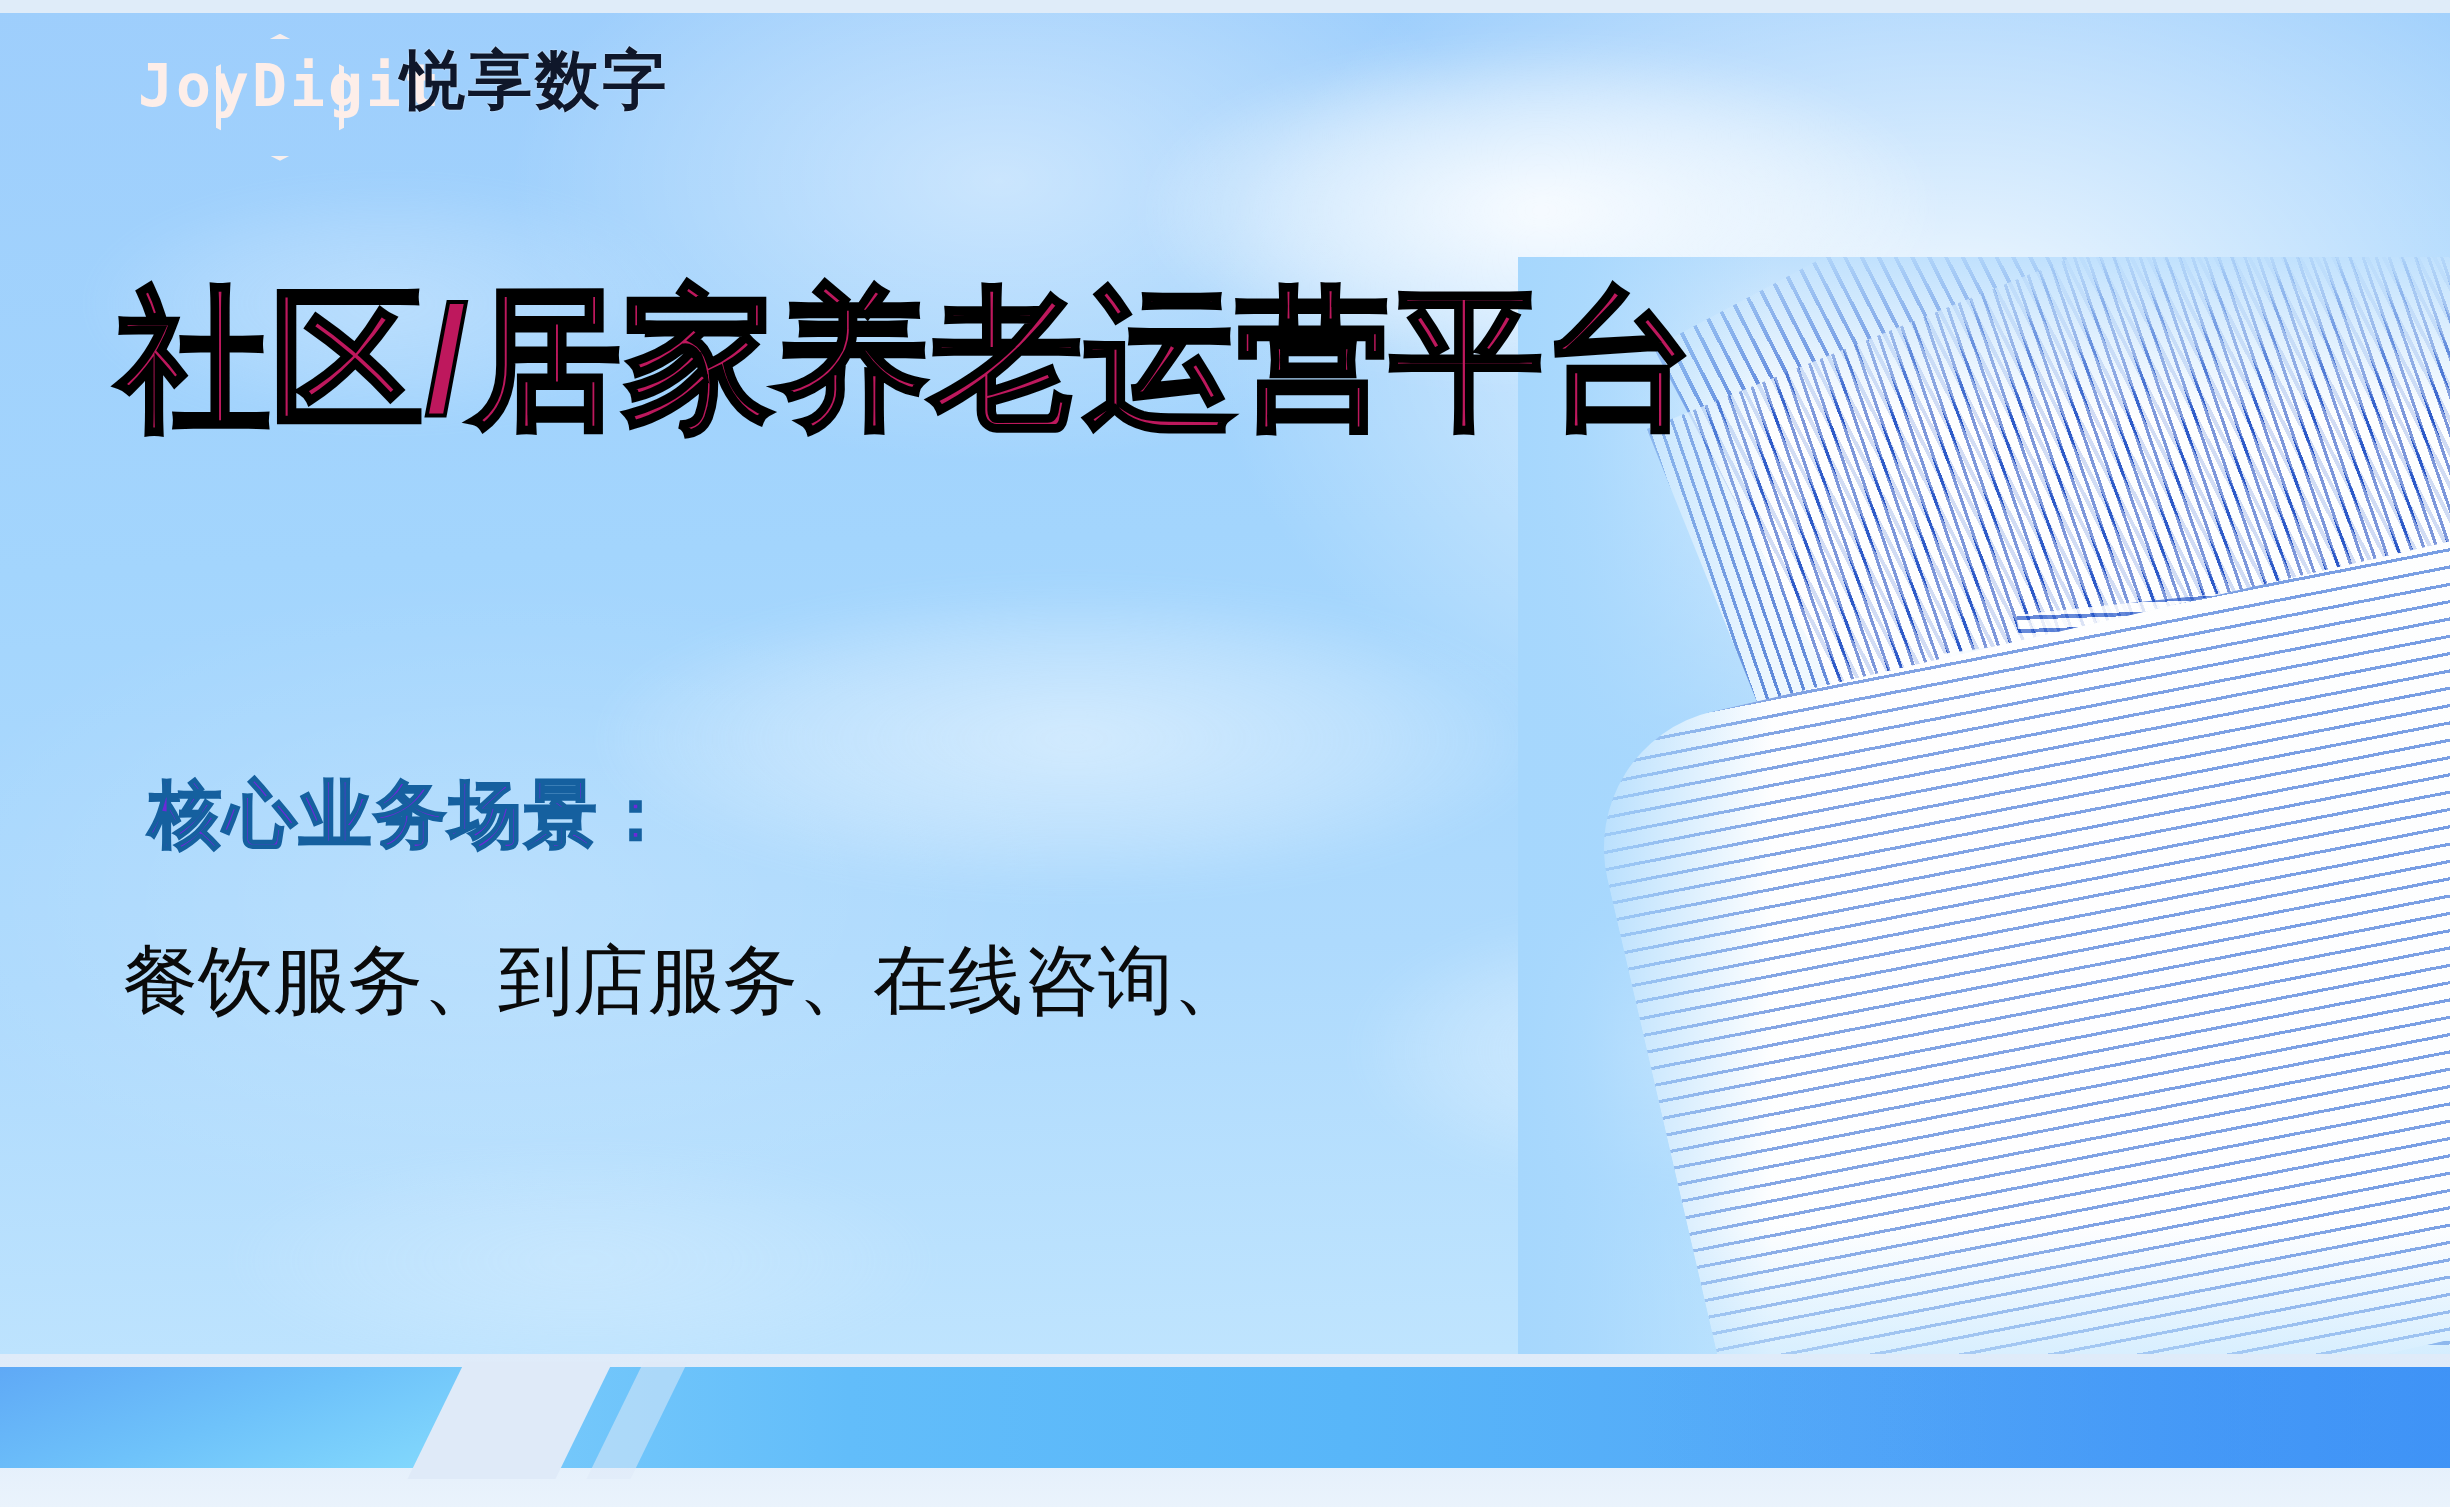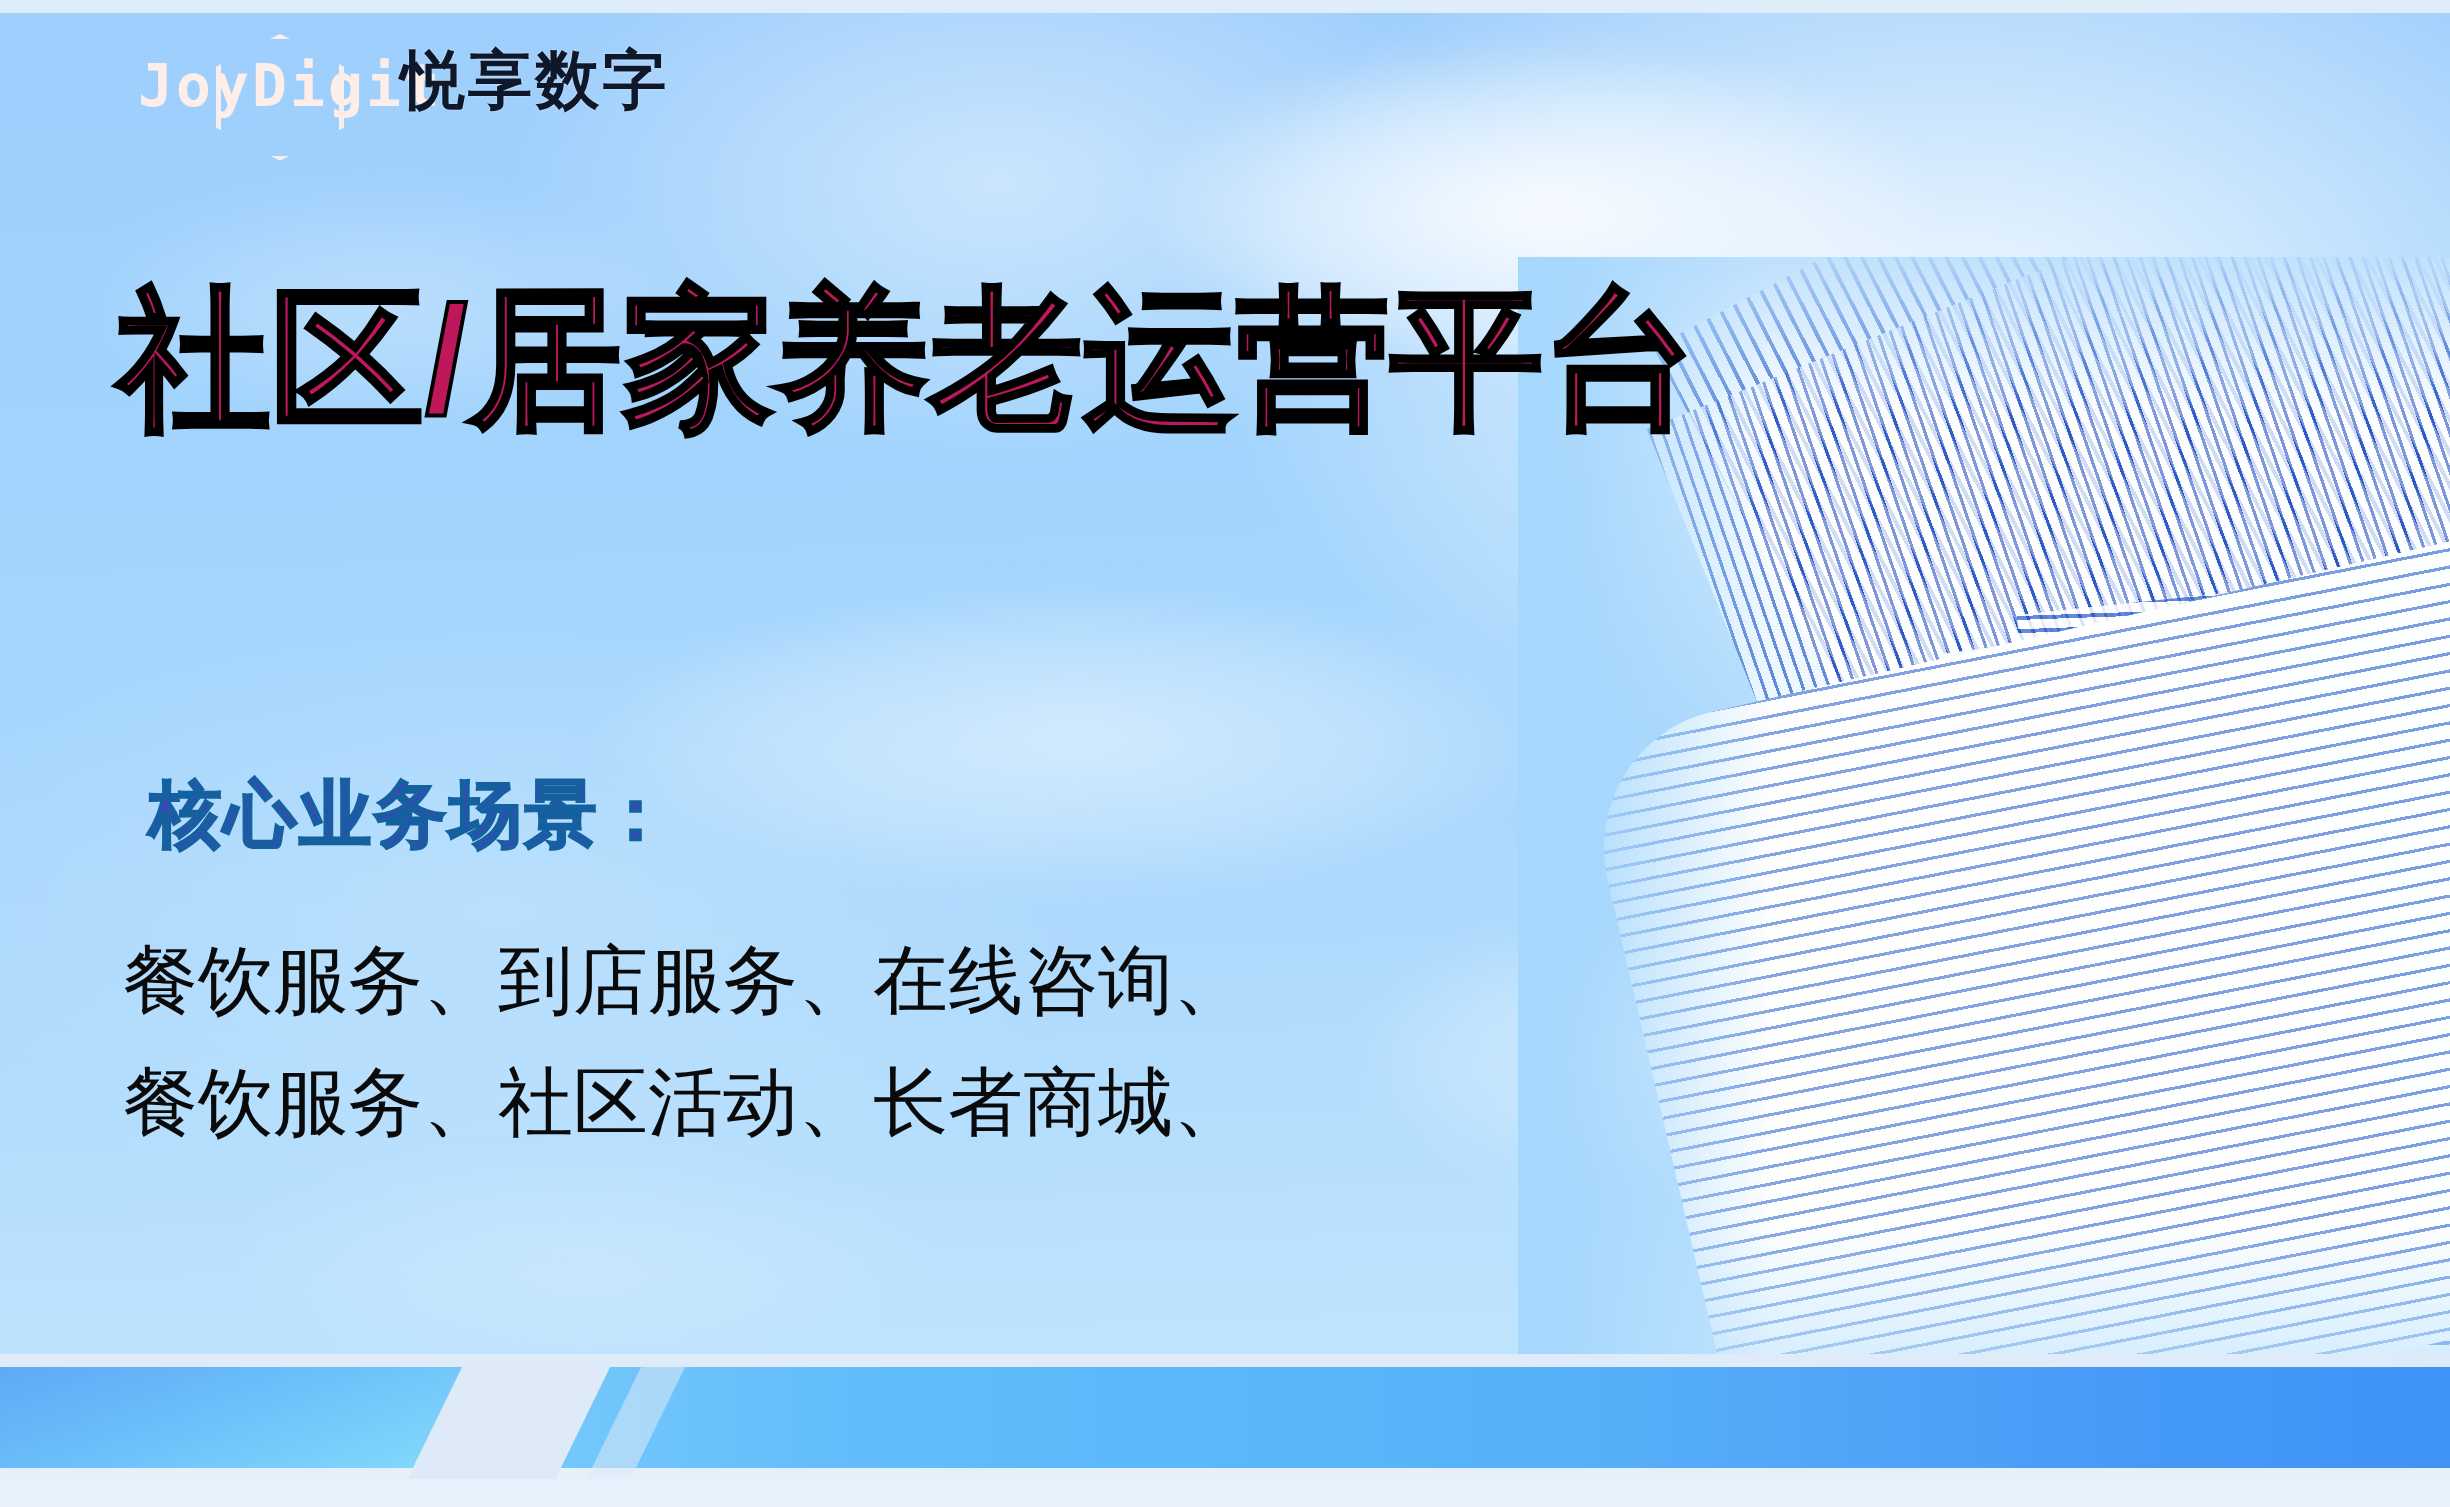"餐饮服务、社区活动、长者商城、" span.line { html: <span>餐饮服务、社区活动、长者商城、</span> -> none }
